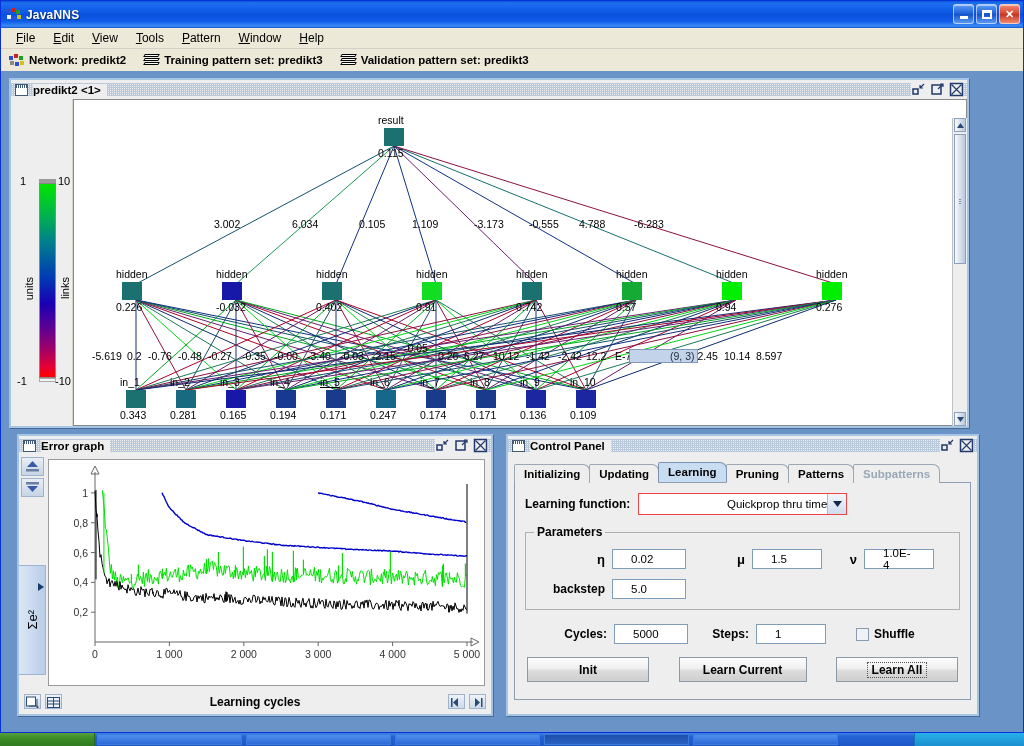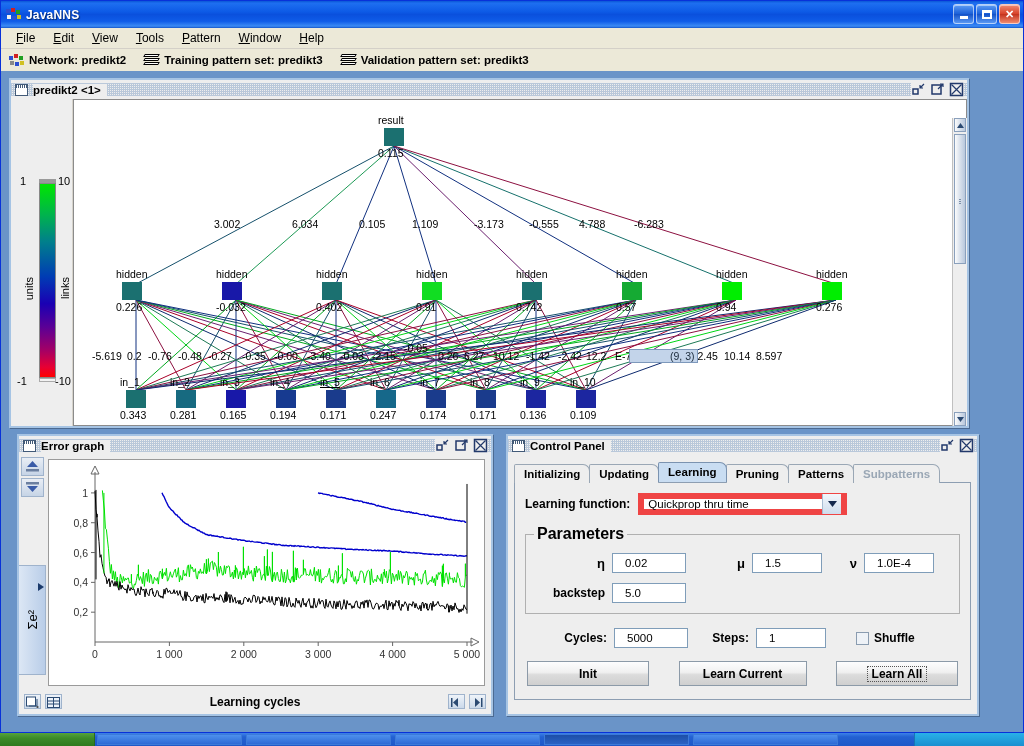"Quickprop thru time" .combo { border: 6px solid #ef4444 -> 1px solid #ef4444; text-align: none -> right }
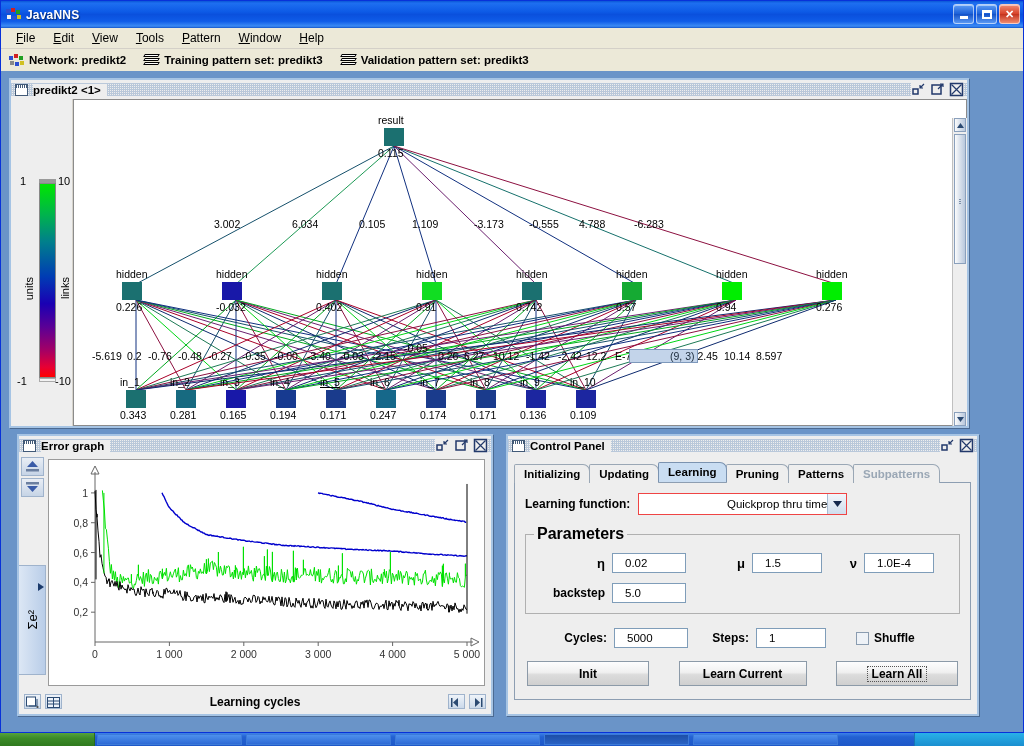"Parameters" fieldset.params legend { font-size: 16px -> 12px }
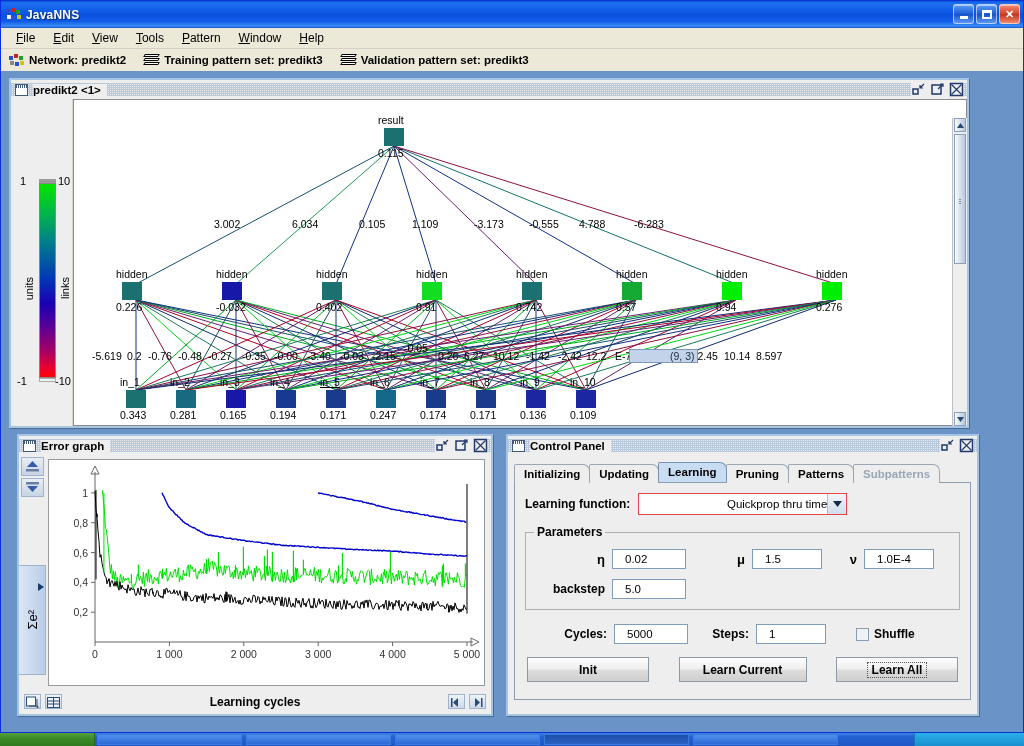"0.02" .tfield { padding: 1px 12px -> 1px 18px }
